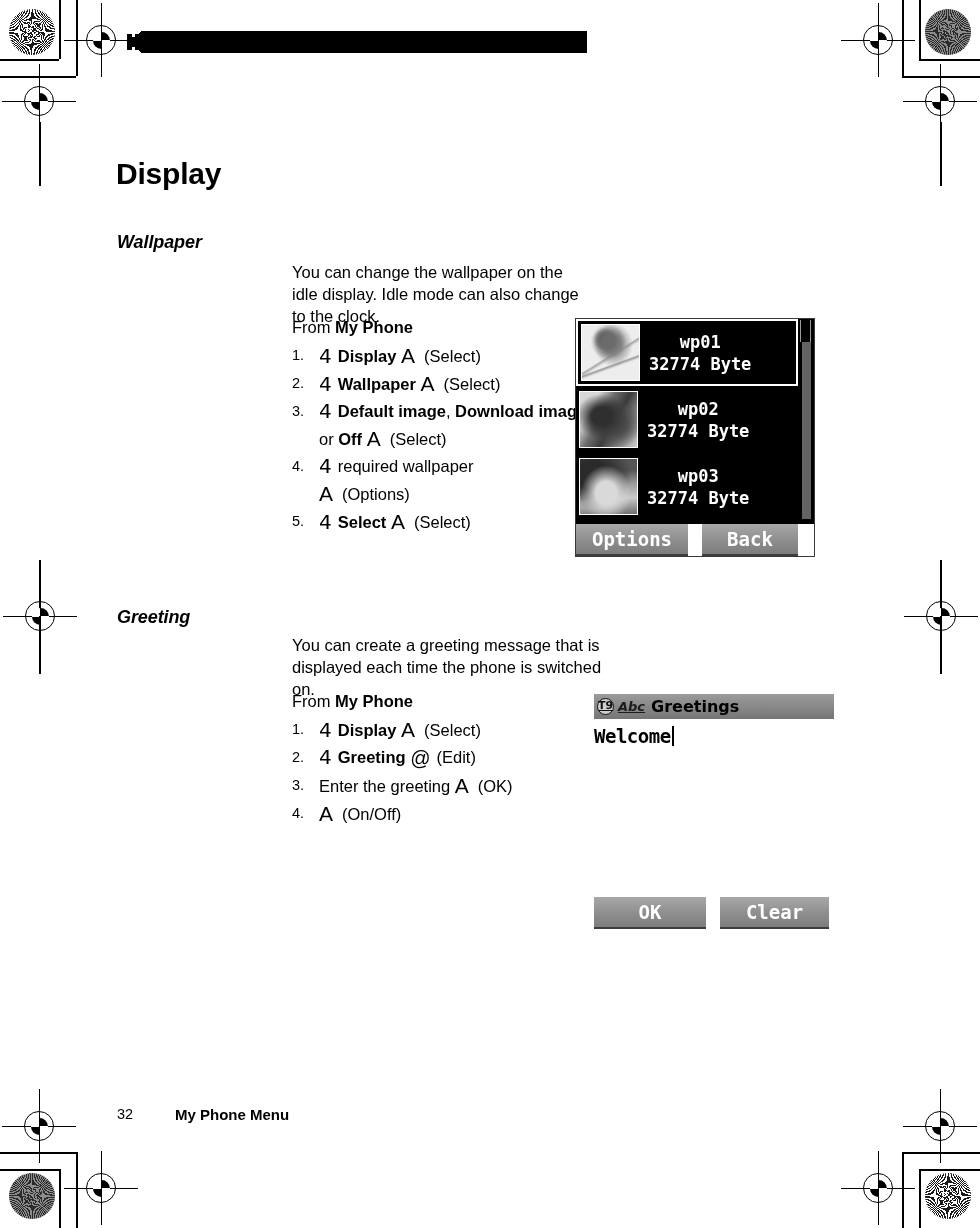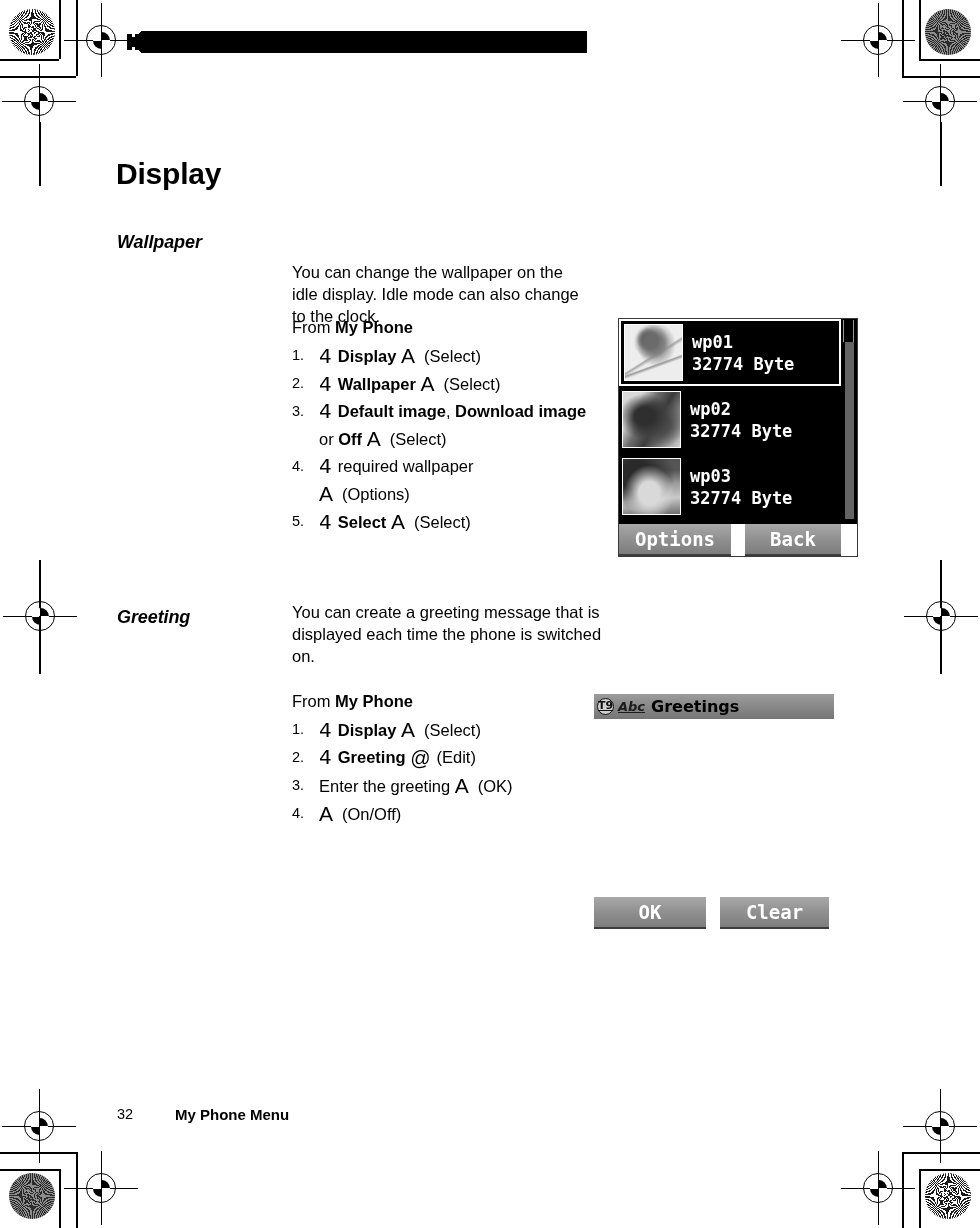"wp01" #wallpaper-shot { left: 618px -> 575px; text-align: none -> center }
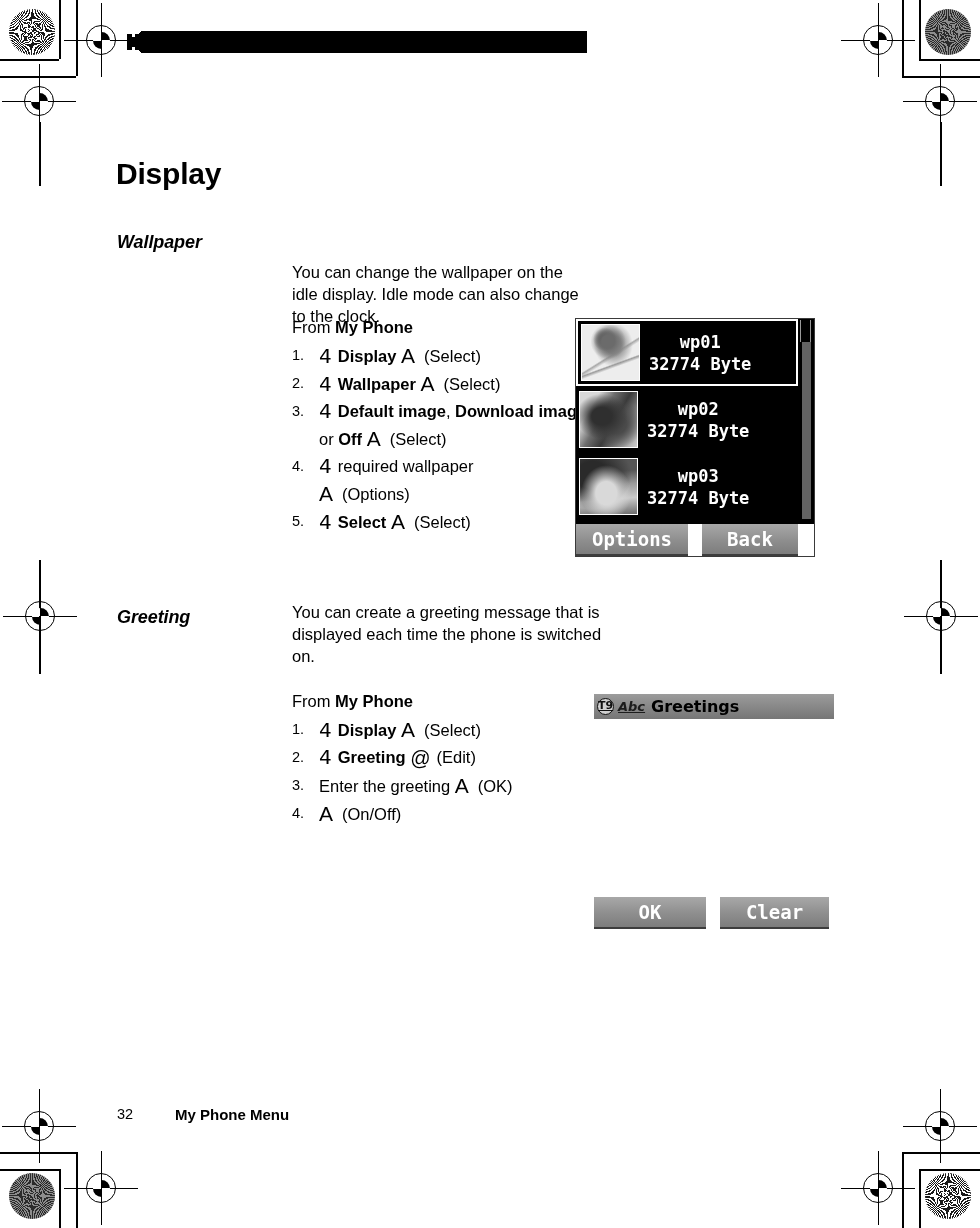"You can create a greeting" div.body-col { top: 601px -> 634px }
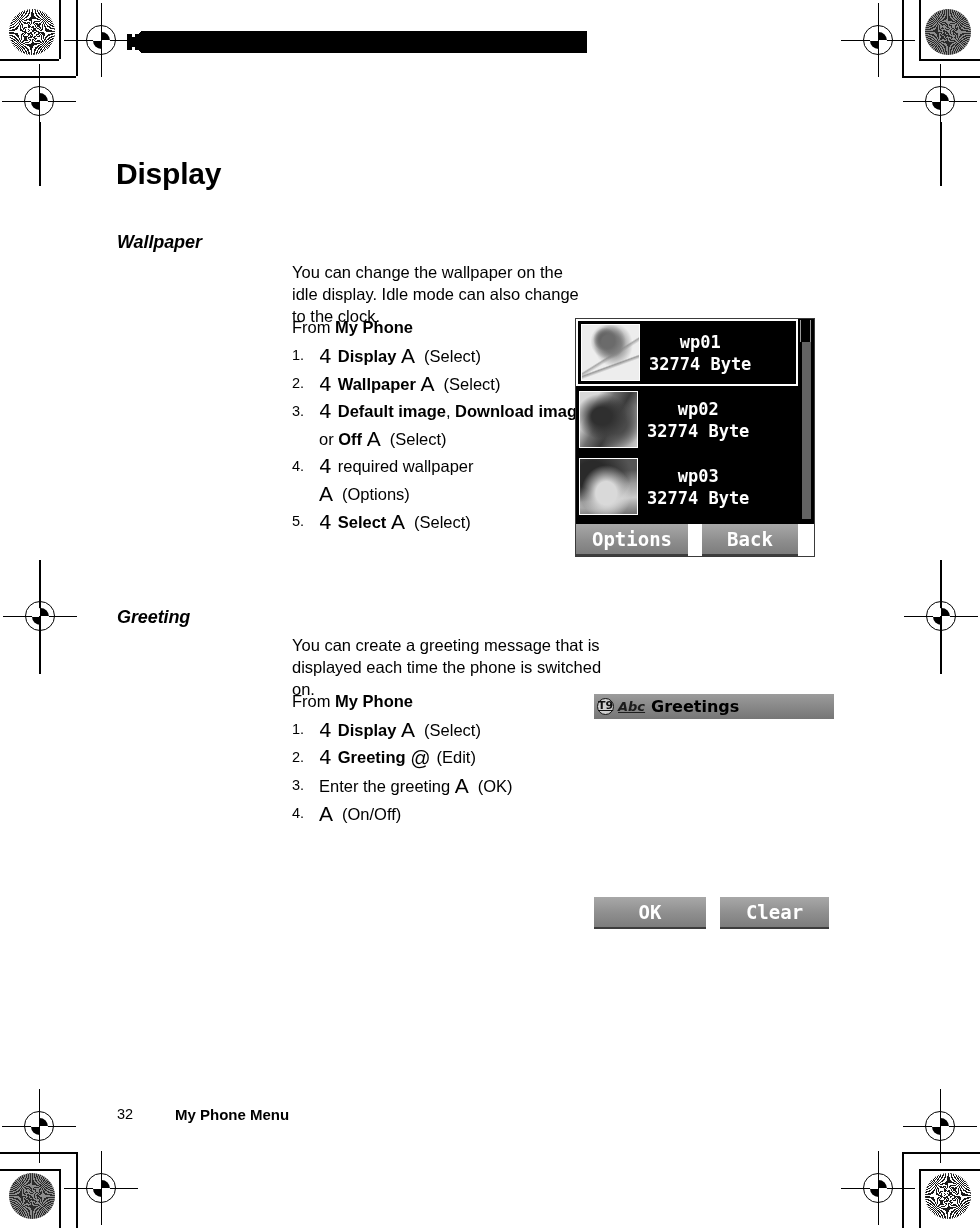"Welcome" div.gr-body { html: none -> <div> <span>Welcome</span> <span></span> </div> }
